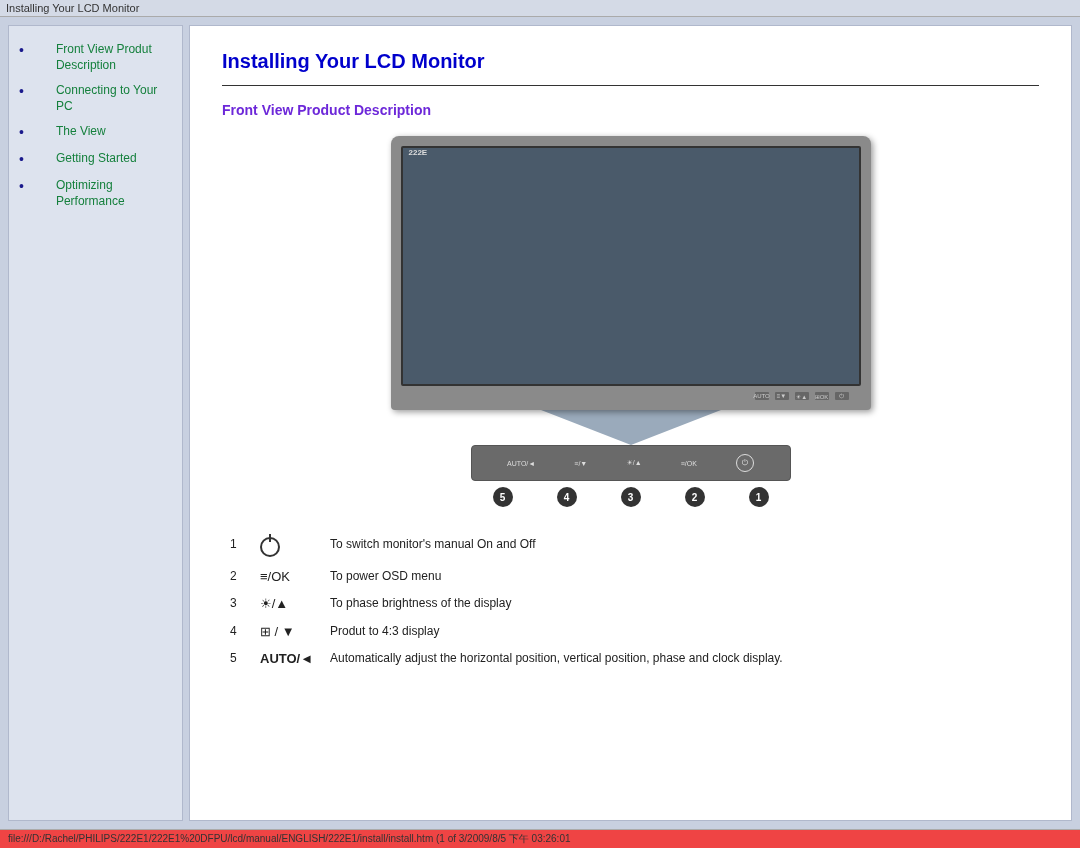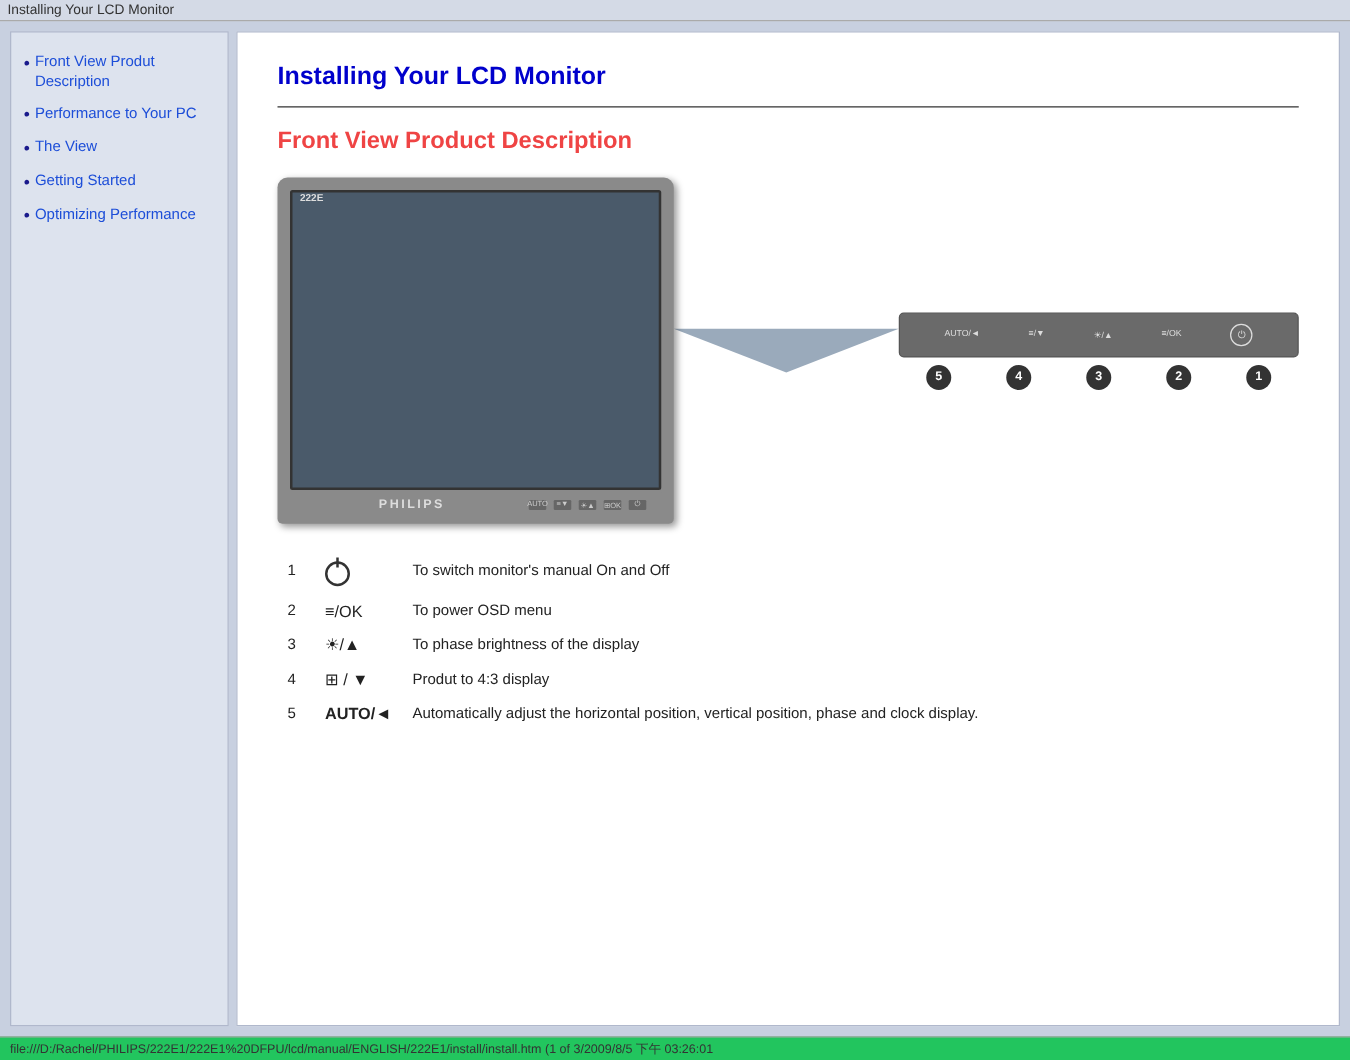"Front View Produt Description" .sidebar a { color: #1d4ed8 -> #15803d; margin-left: none -> 28px }
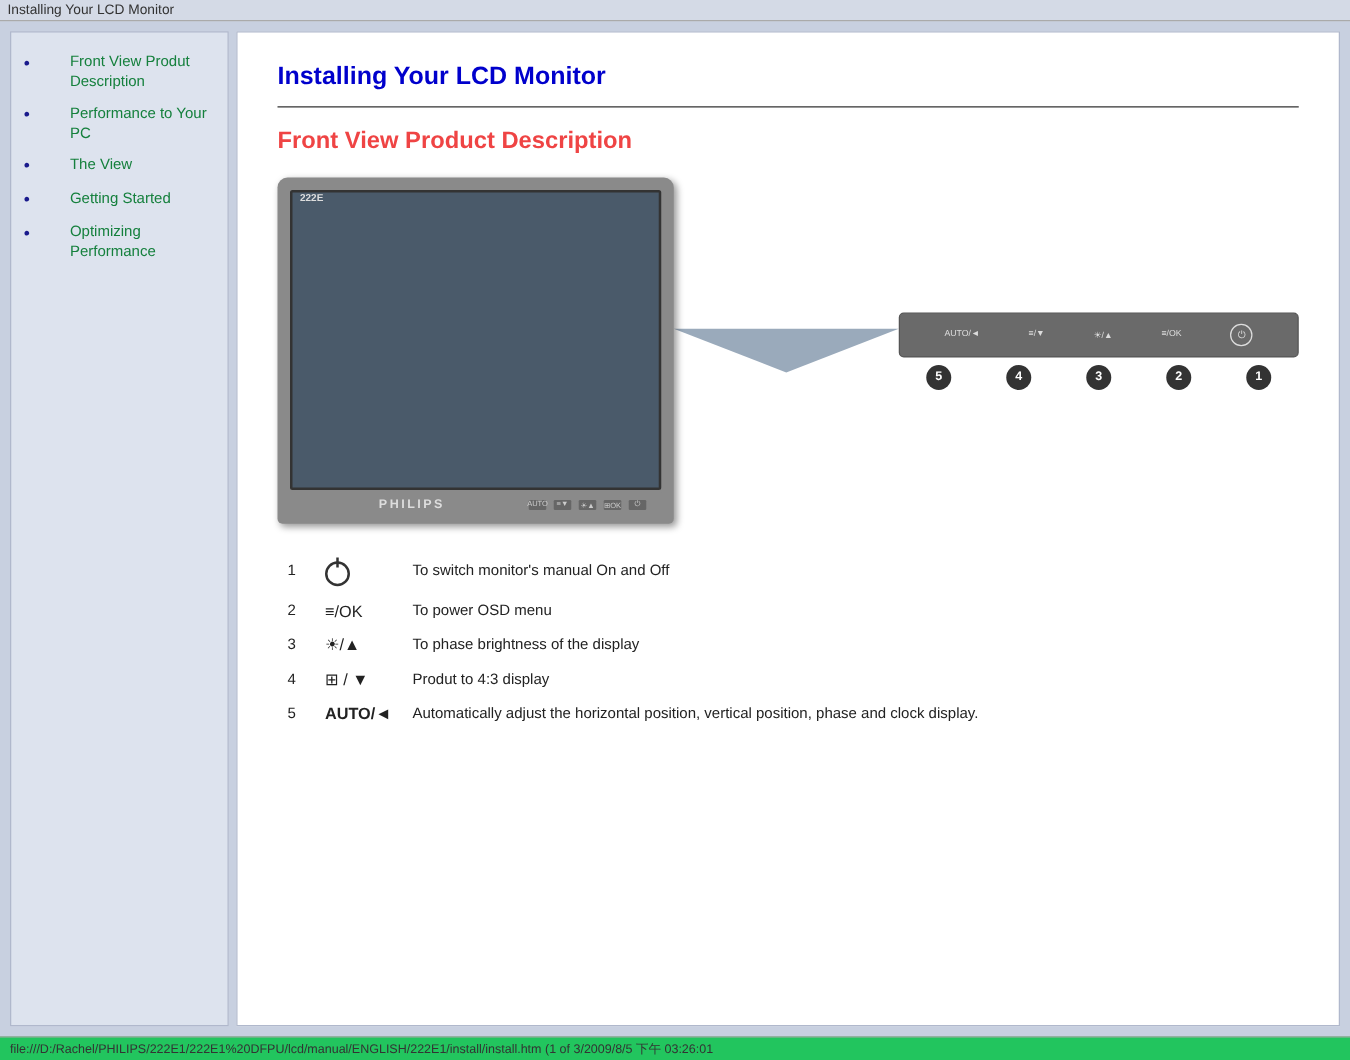"Performance to Your PC" a { text: Performance -> Connecting }
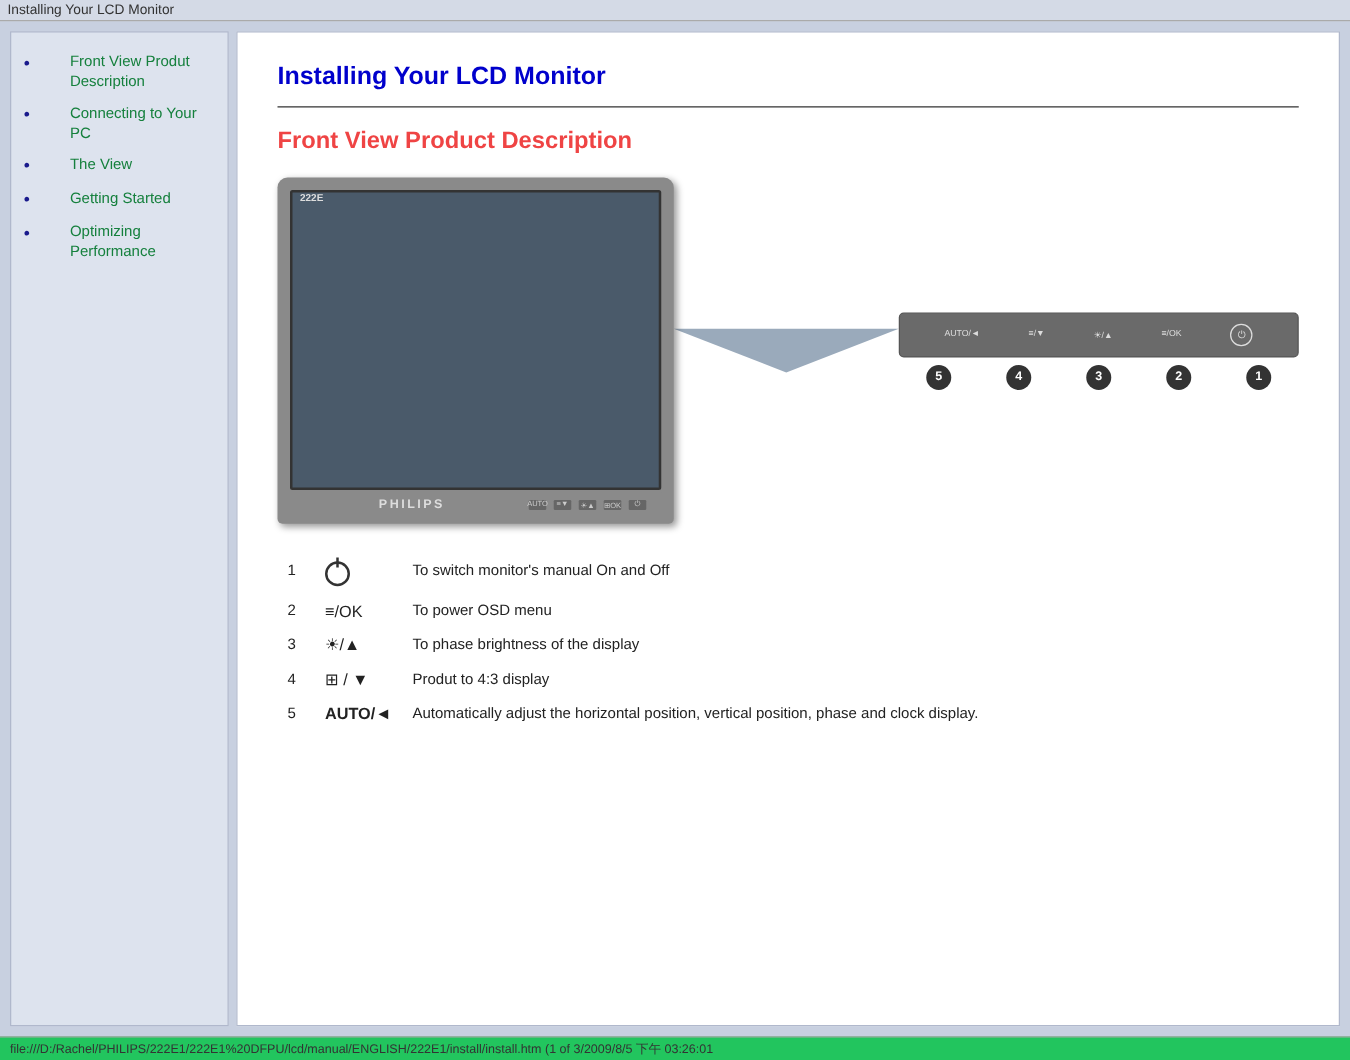"Front View Product Description" .section-title { color: #ef4444 -> #6d28d9; font-size: 19px -> 14px }
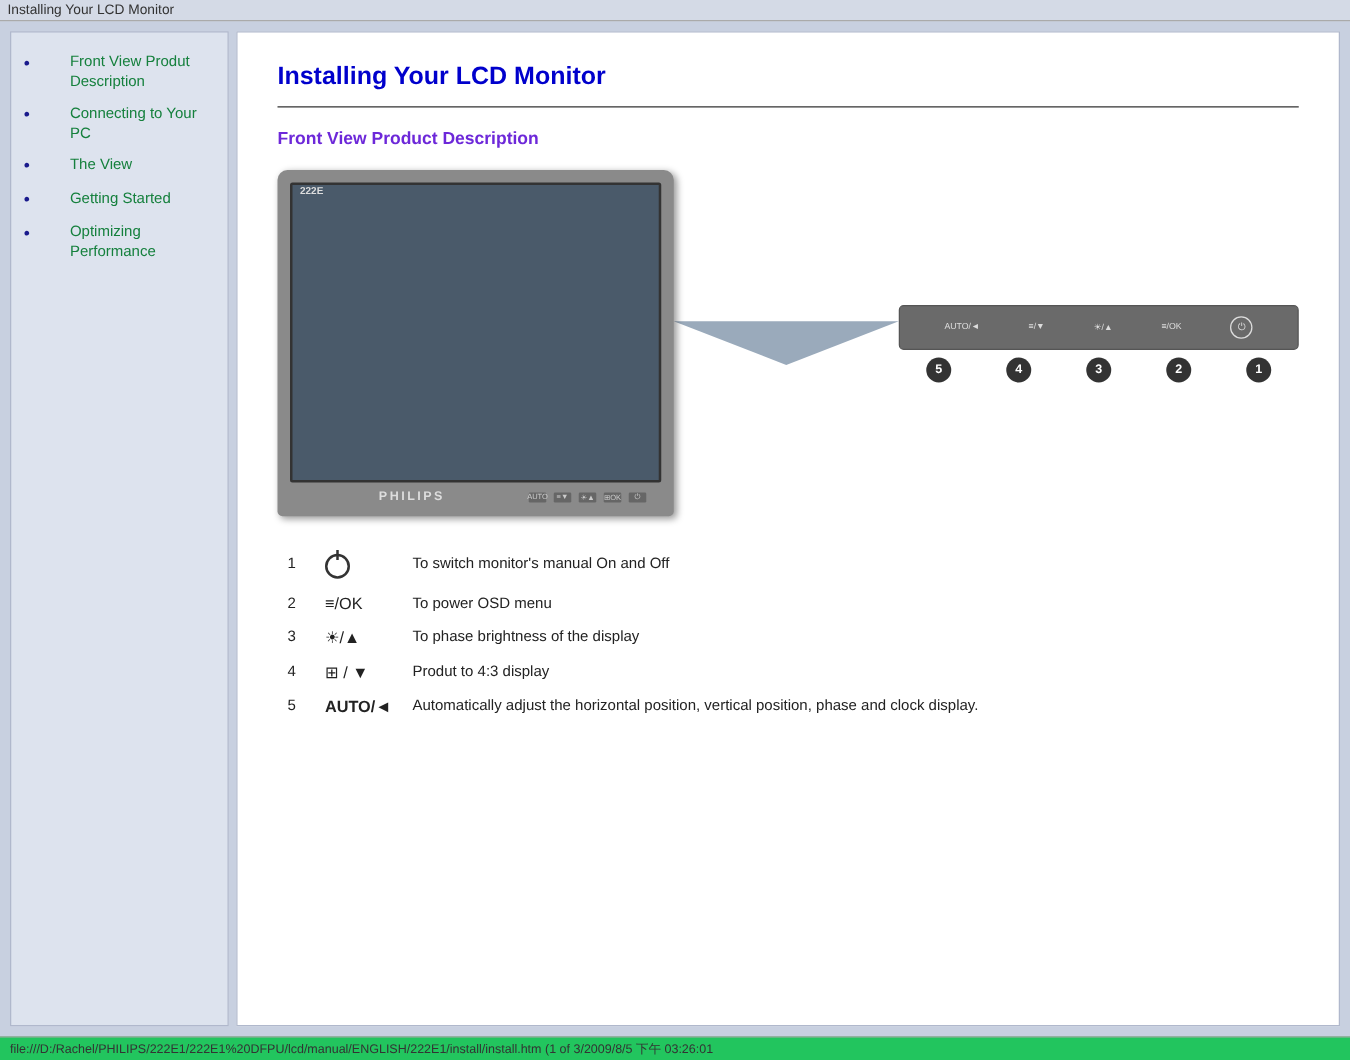"222E" .monitor-container { flex-direction: row -> column }
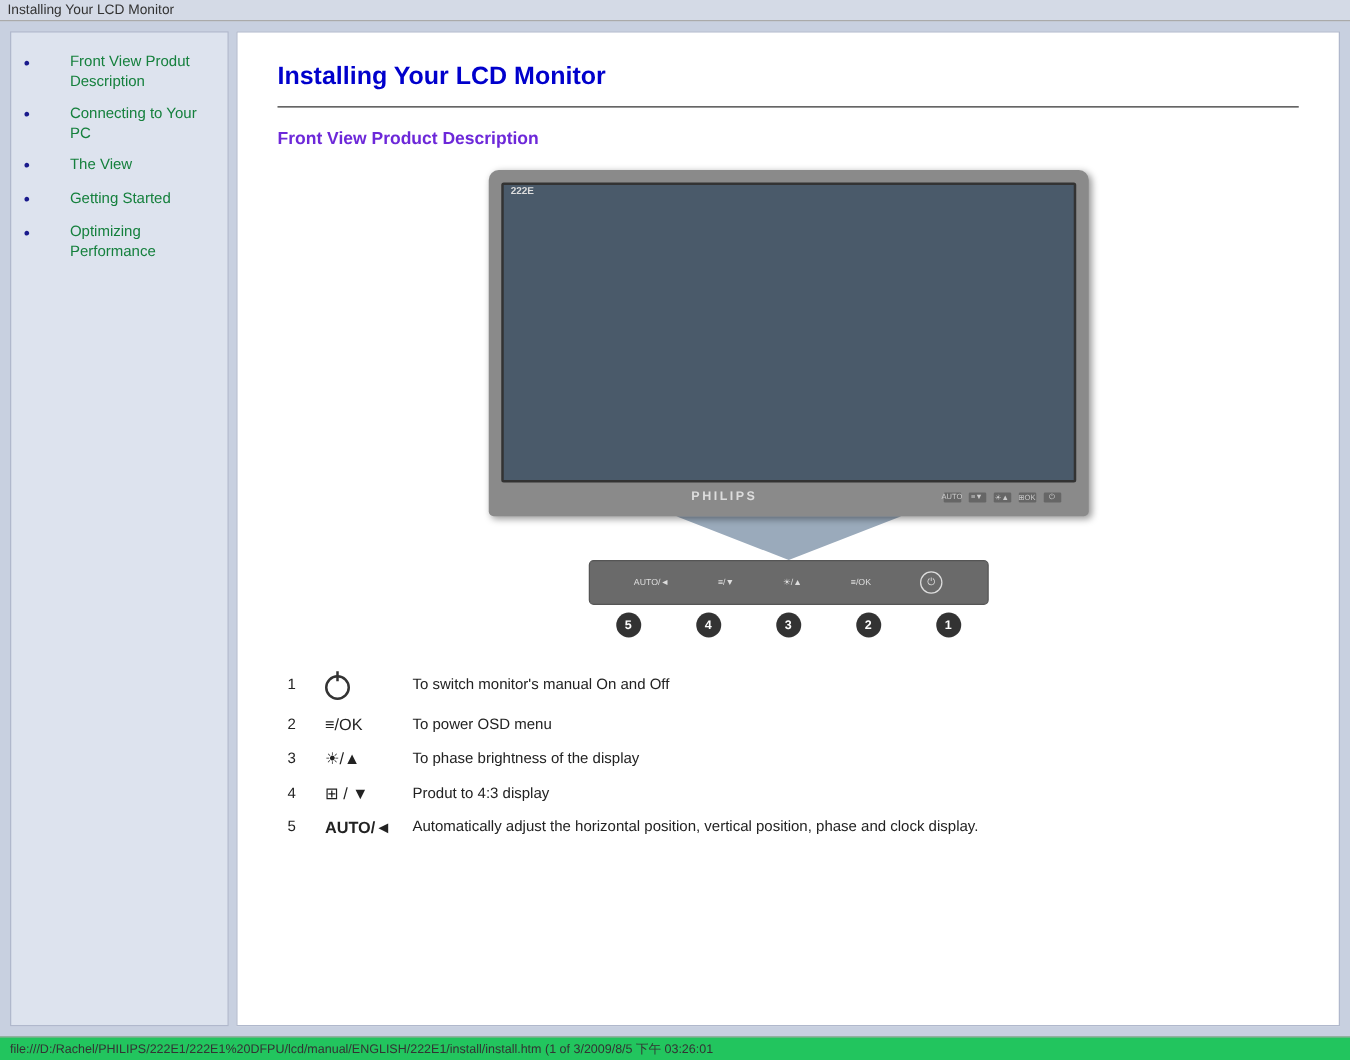"PHILIPS" span.monitor-brand { html: <span>PHILIPS</span> -> none }
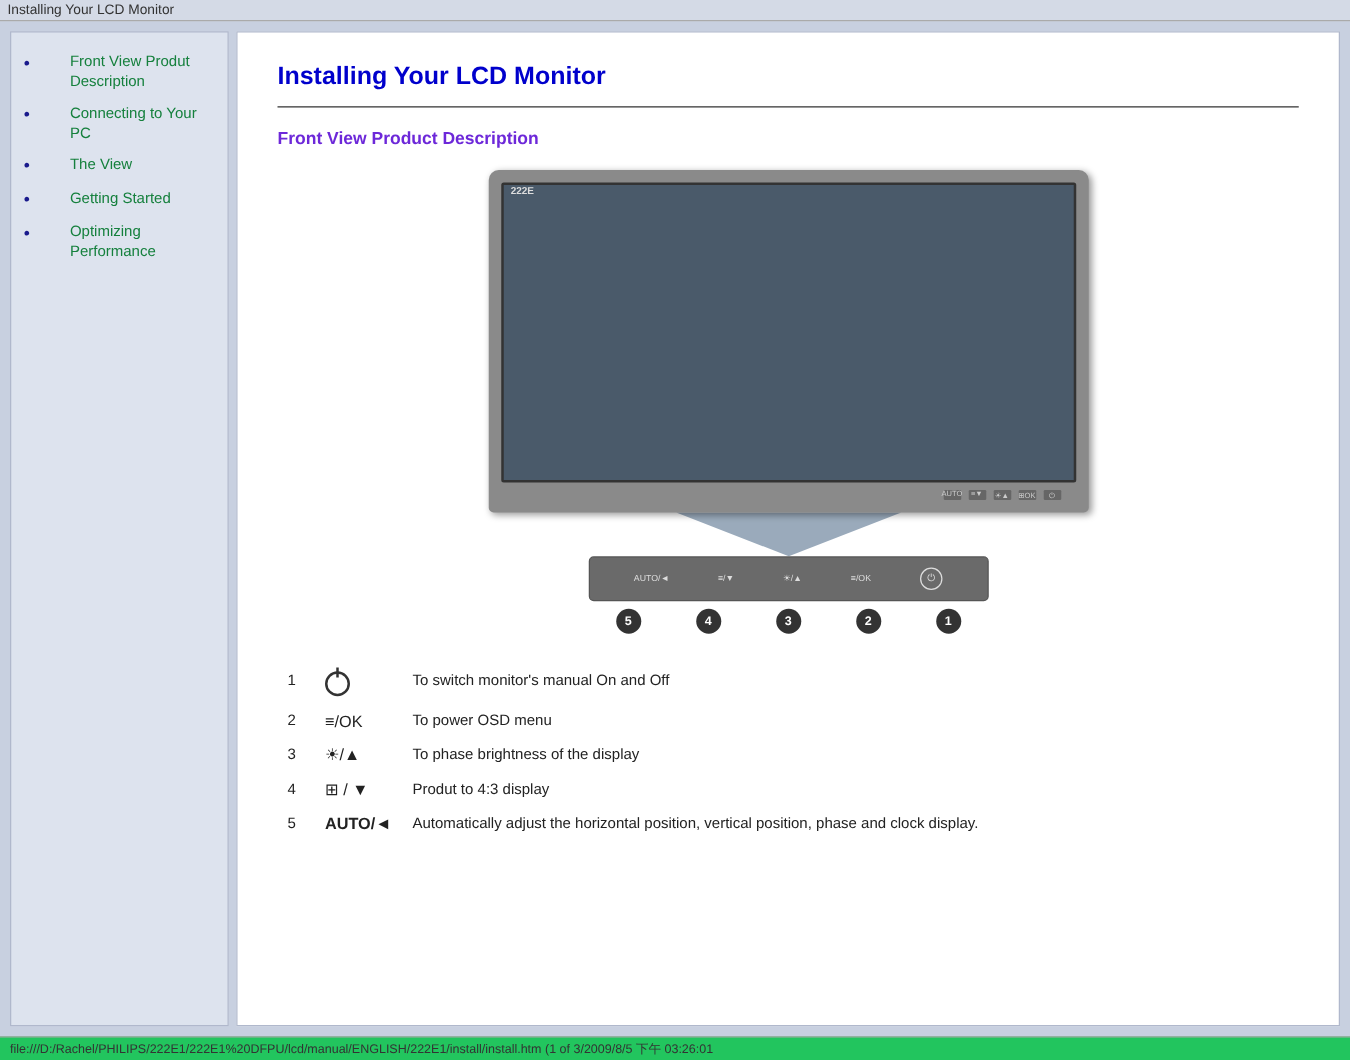"file:///D:/Rachel/PHILIPS/222E1/222E1%20" .status-bar { background: #22c55e -> #ef4444 }
